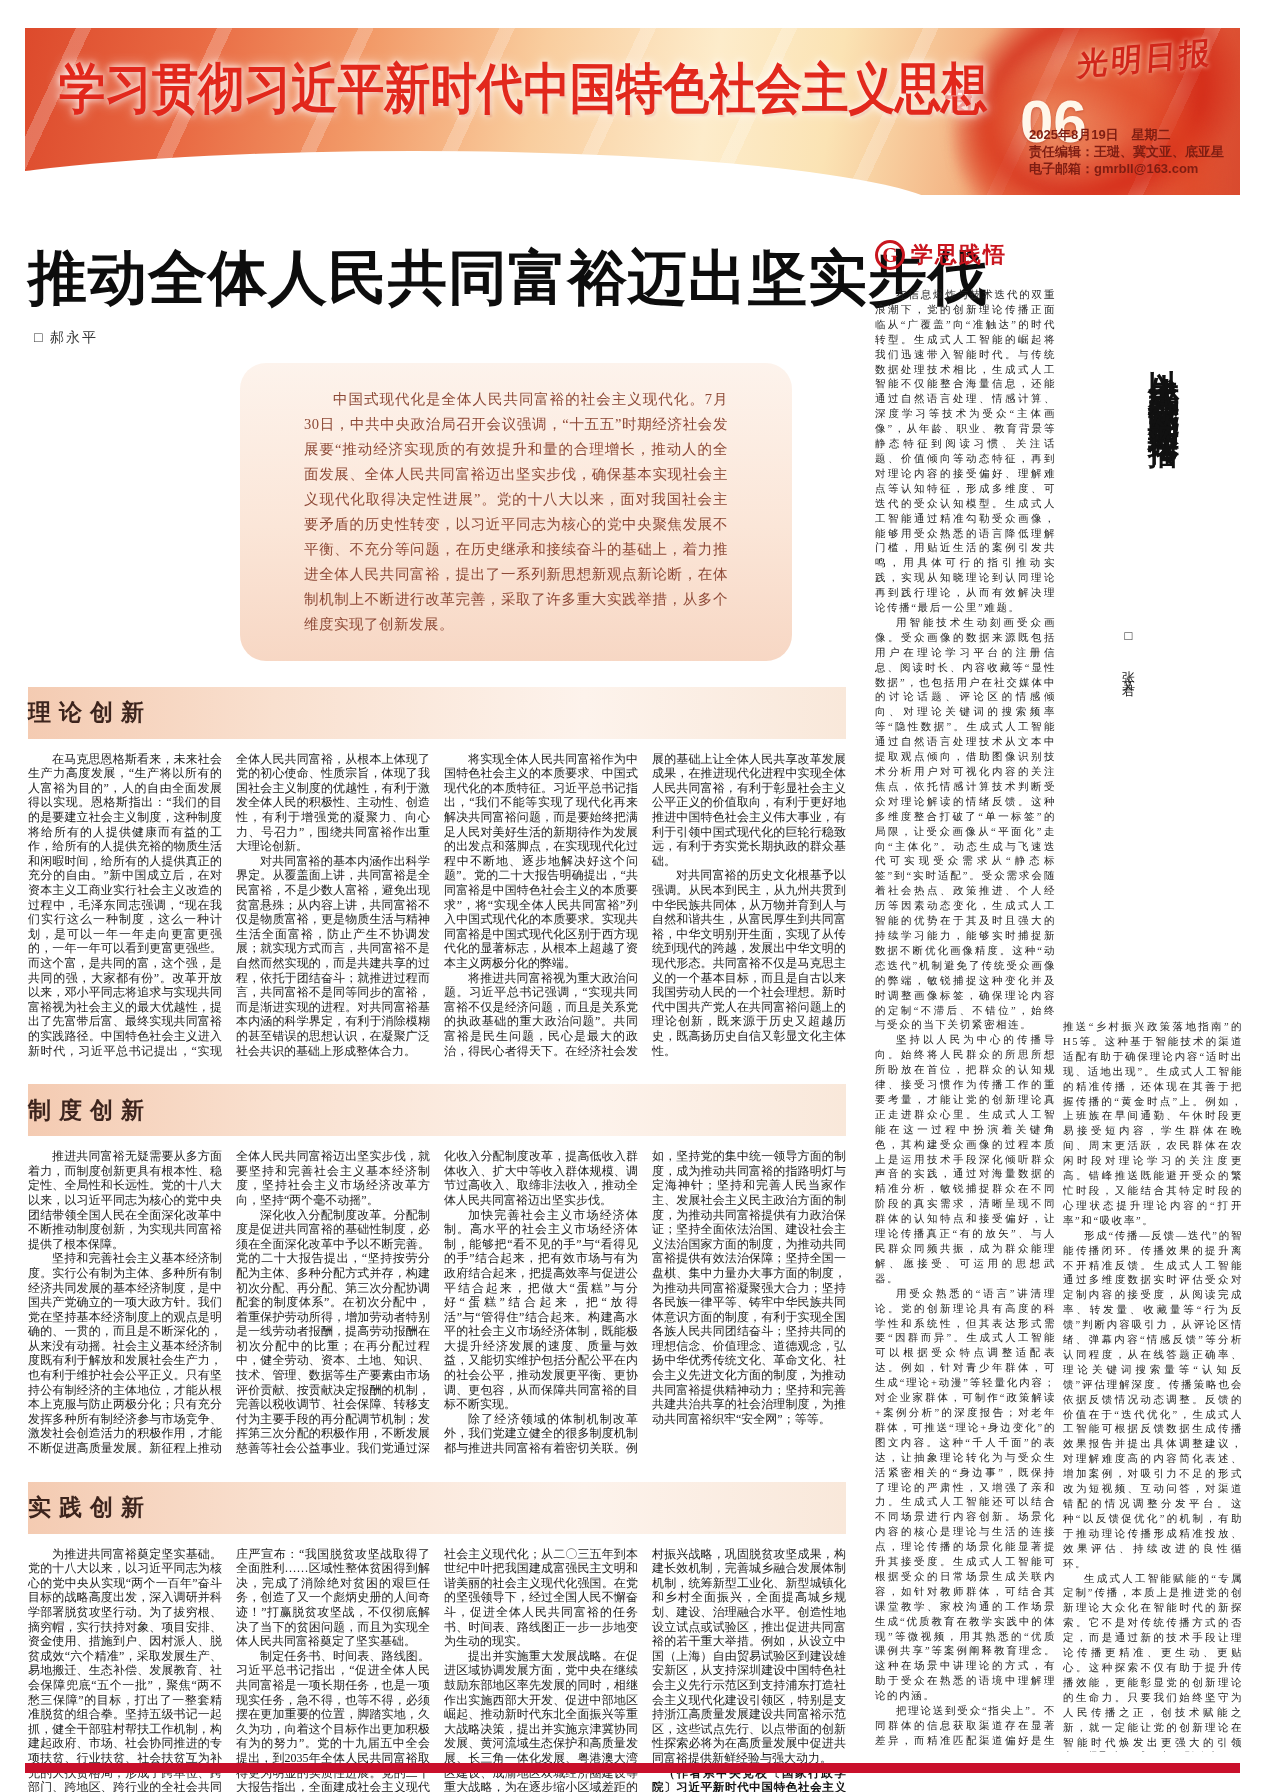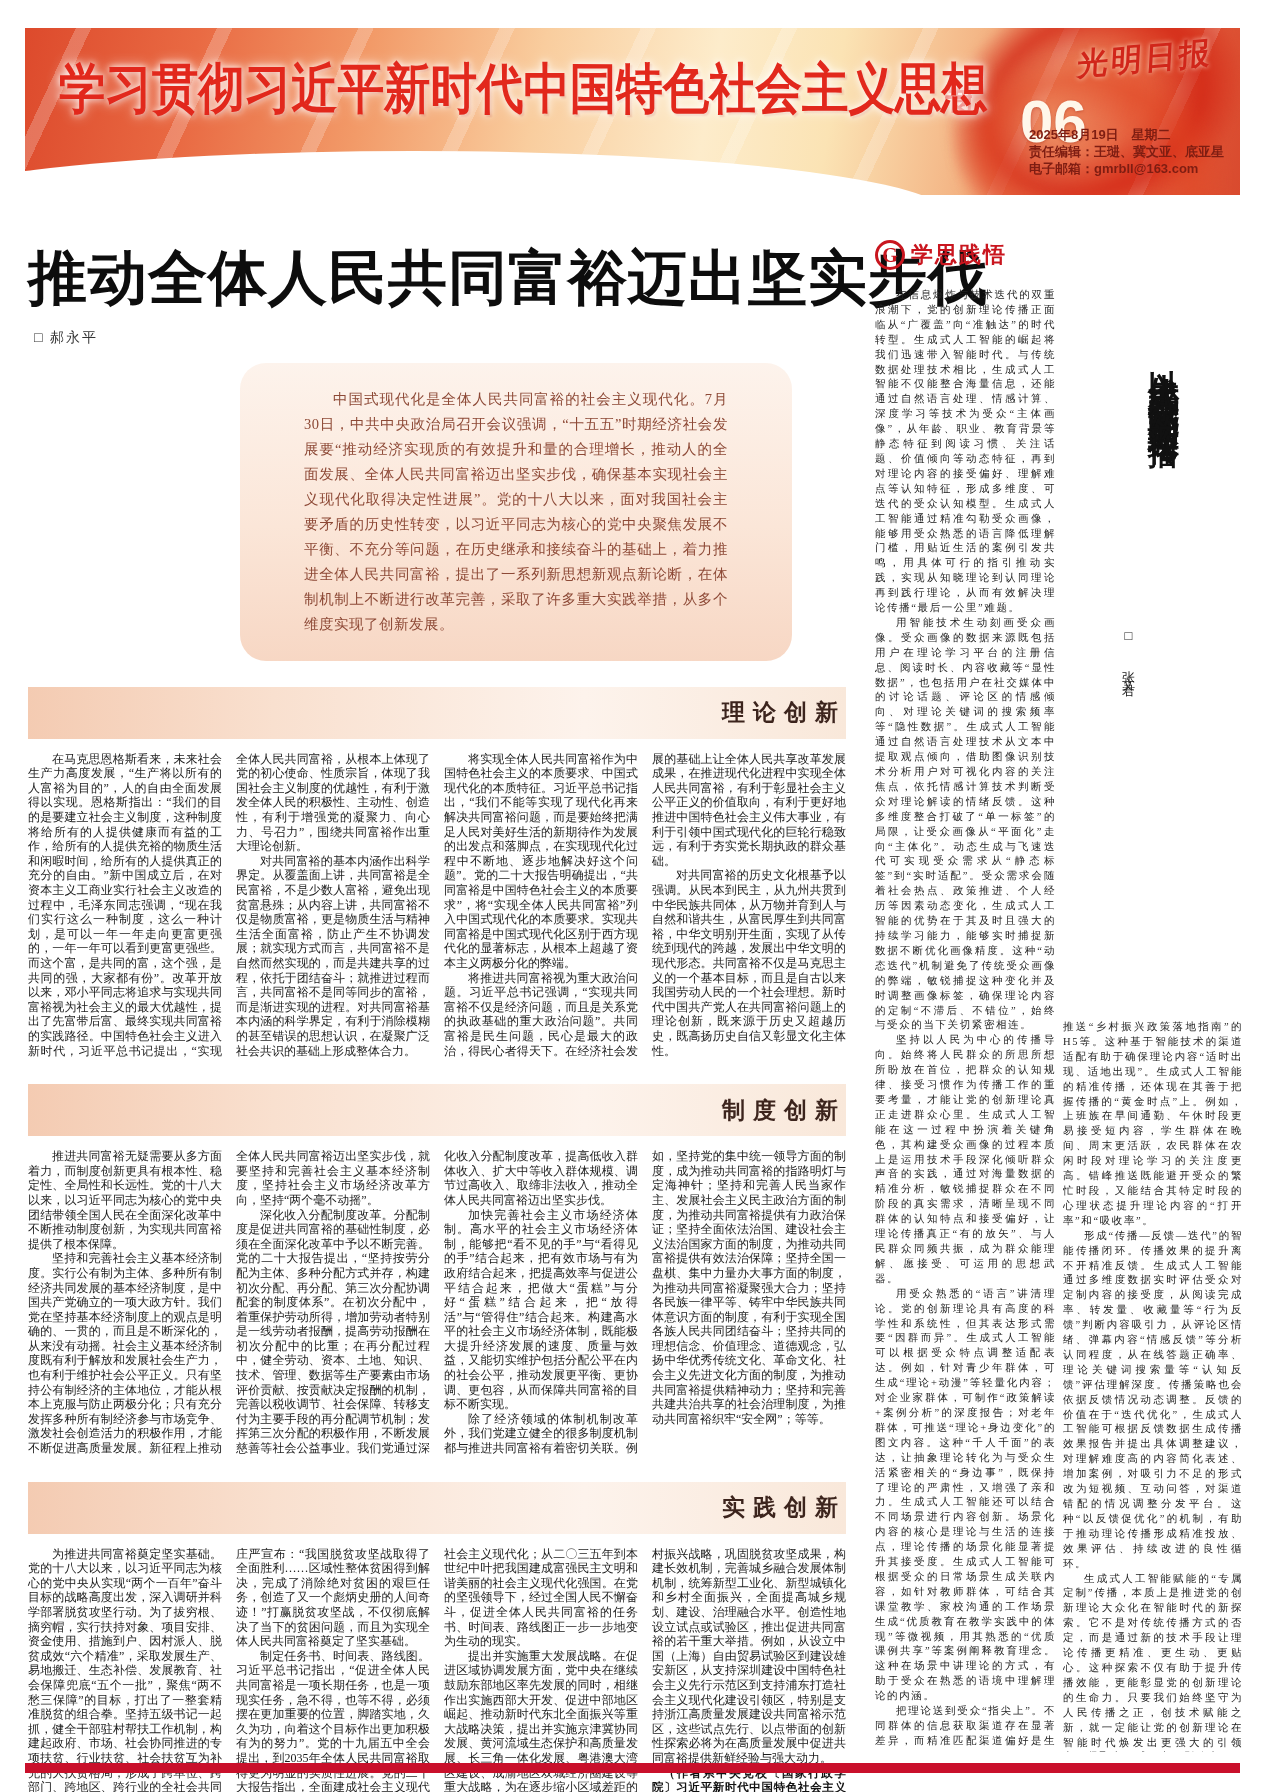"理论创新" .band { justify-content: flex-end -> flex-start }
